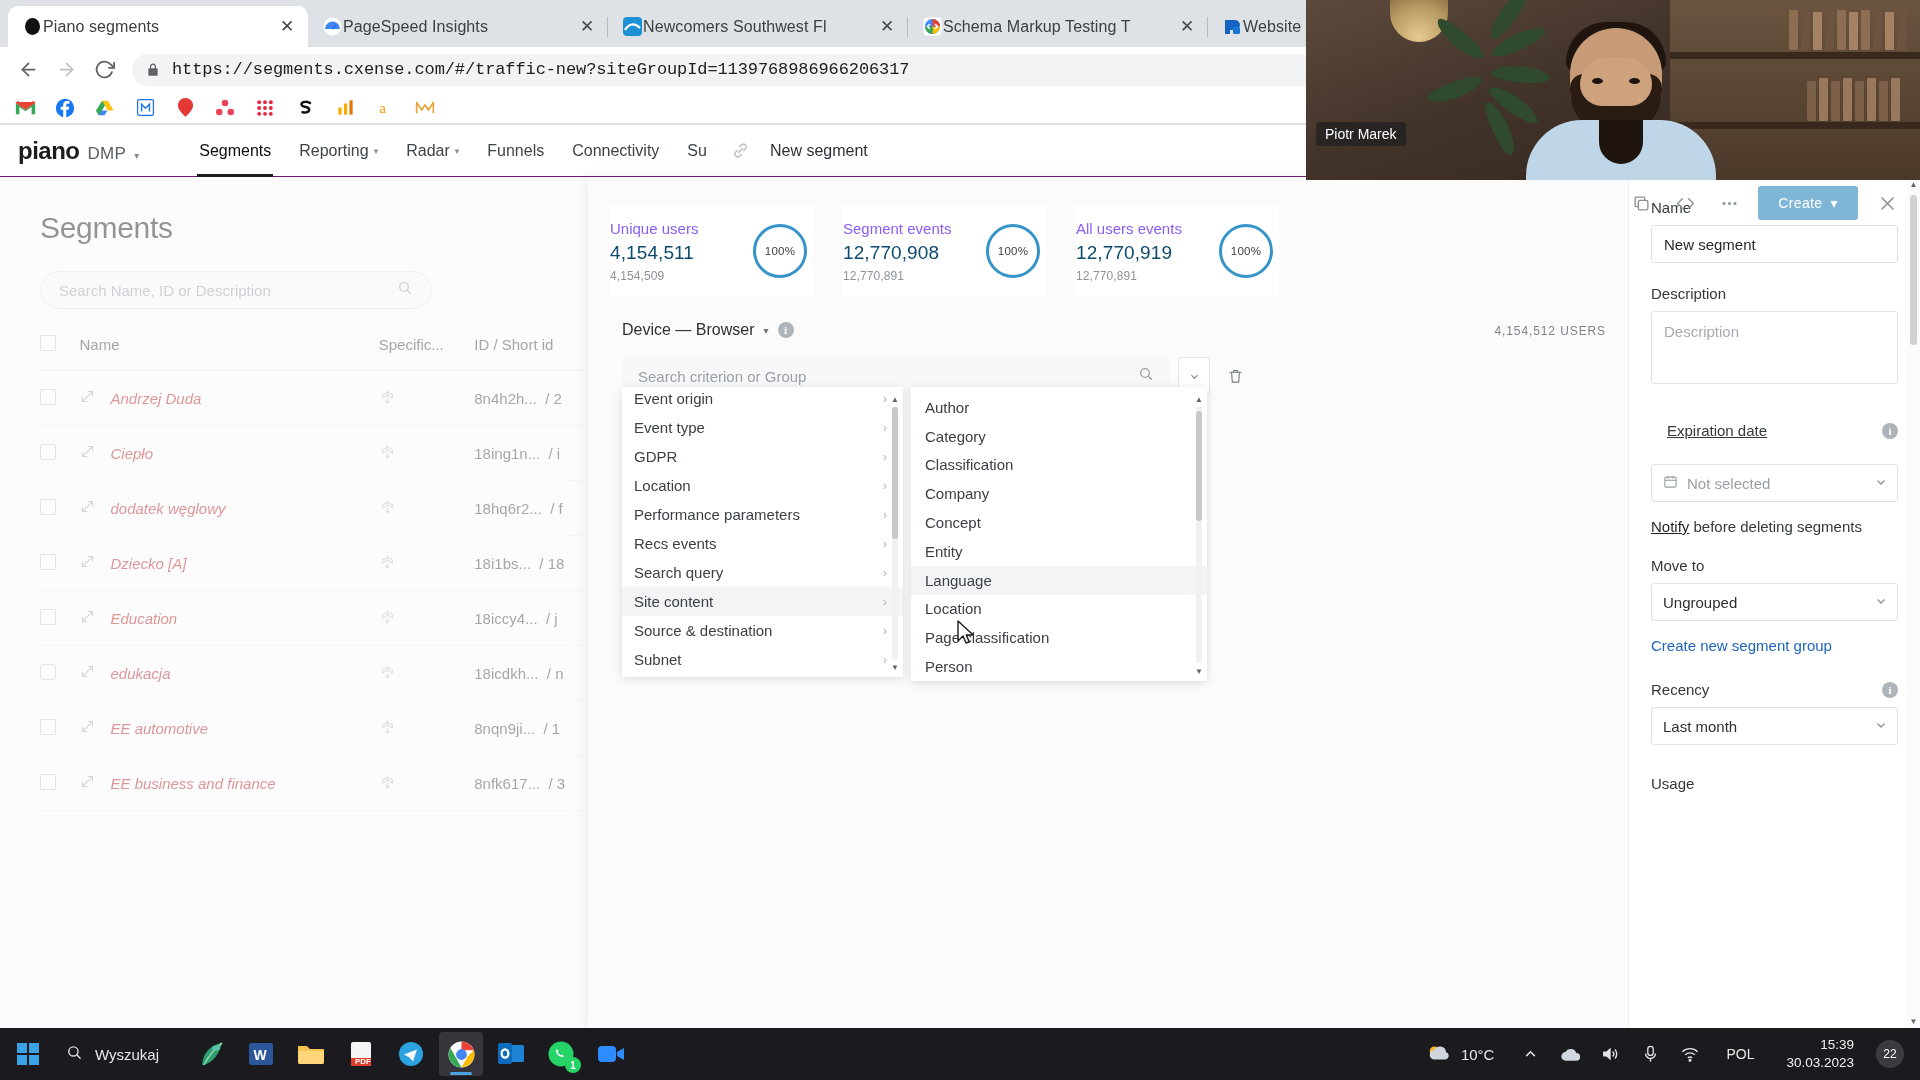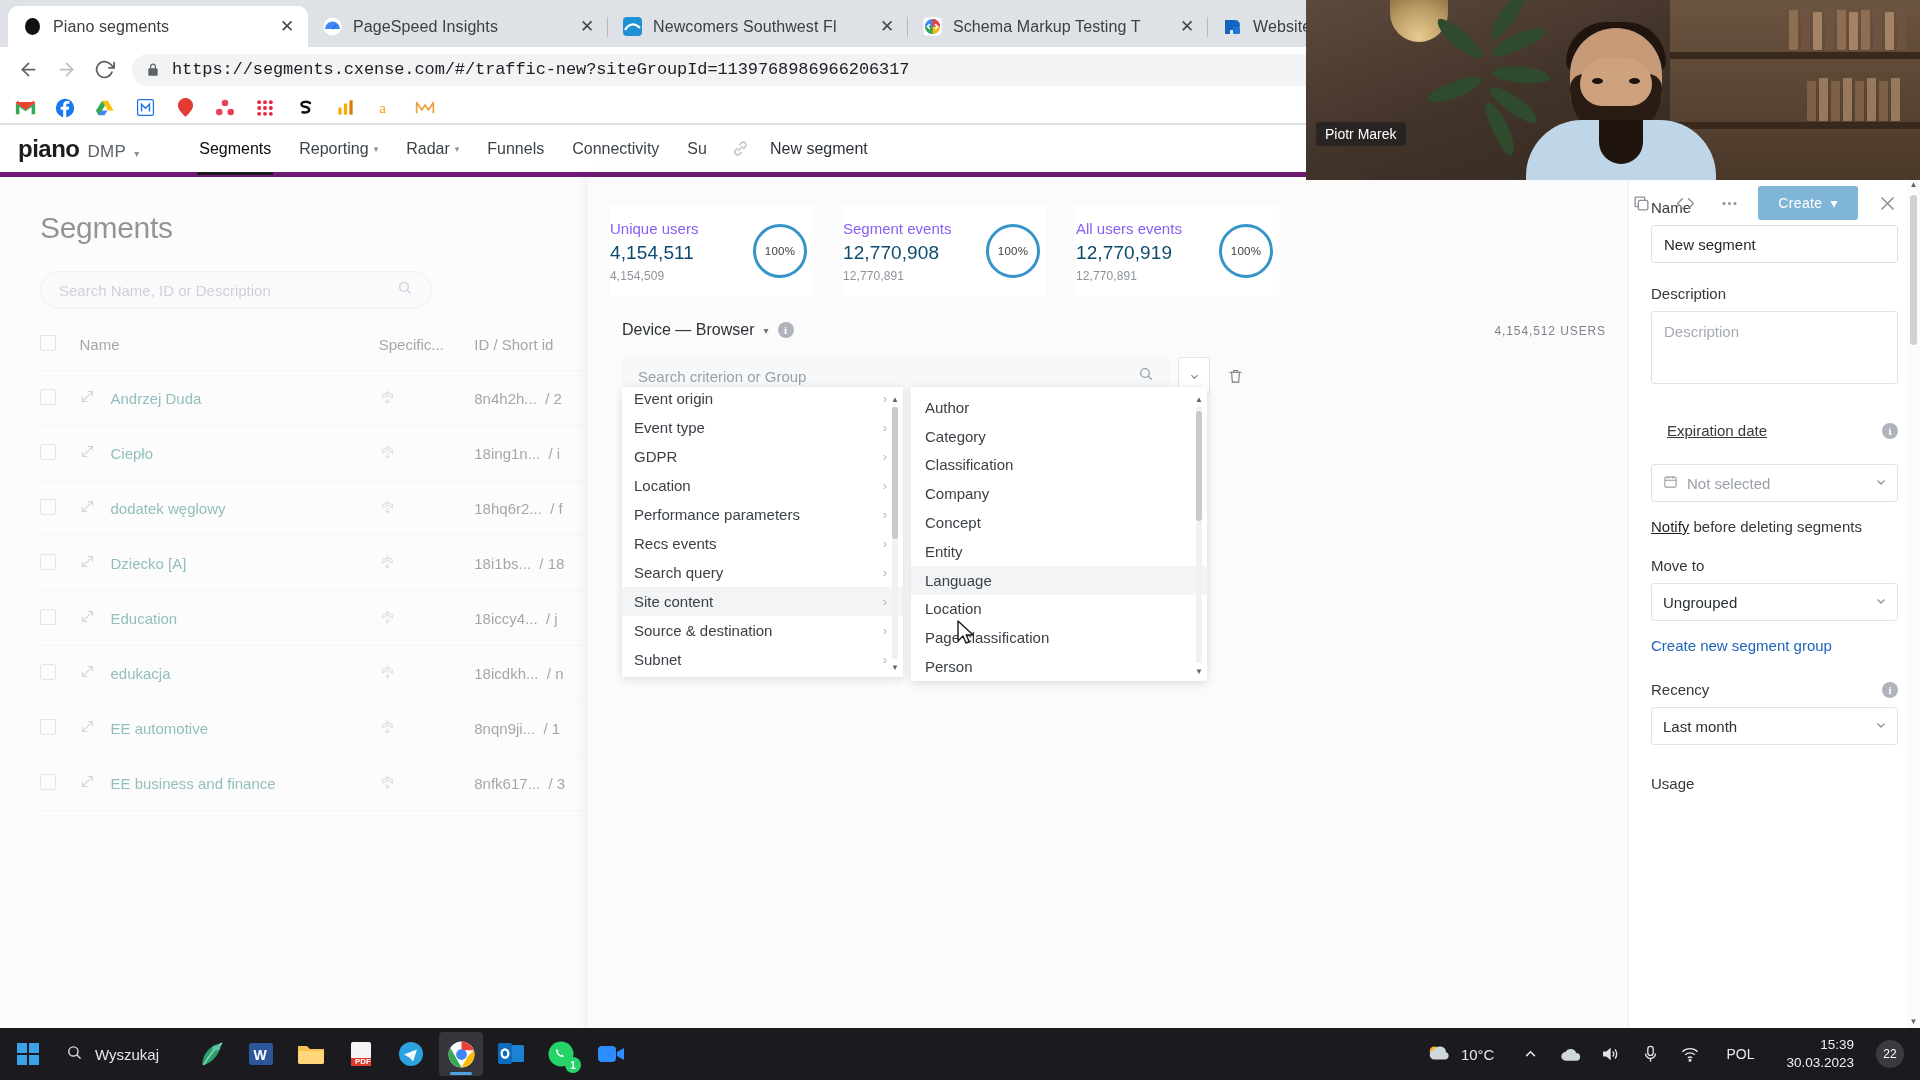"Piano segments" .tab { gap: 10px -> none }
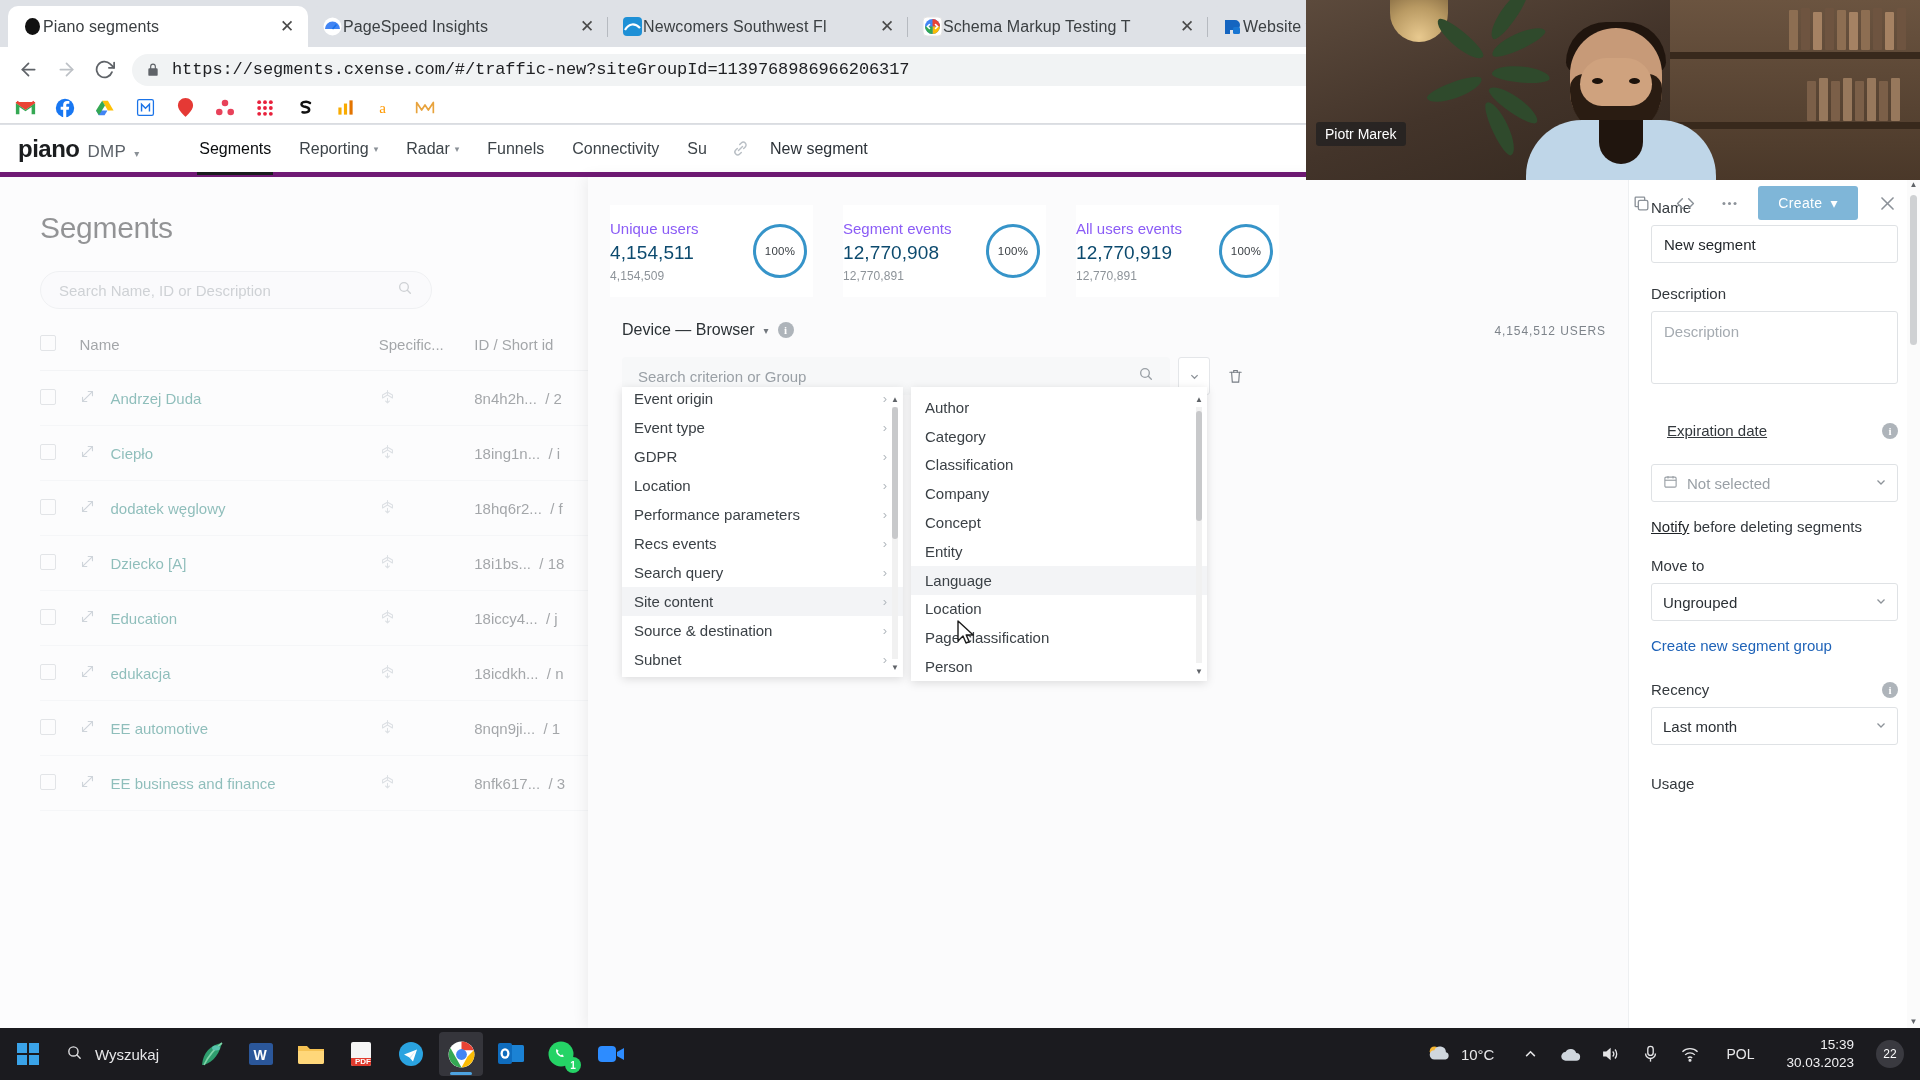"piano" .app-nav { border-bottom: 5px solid #701a75 -> 1px solid #701a75 }
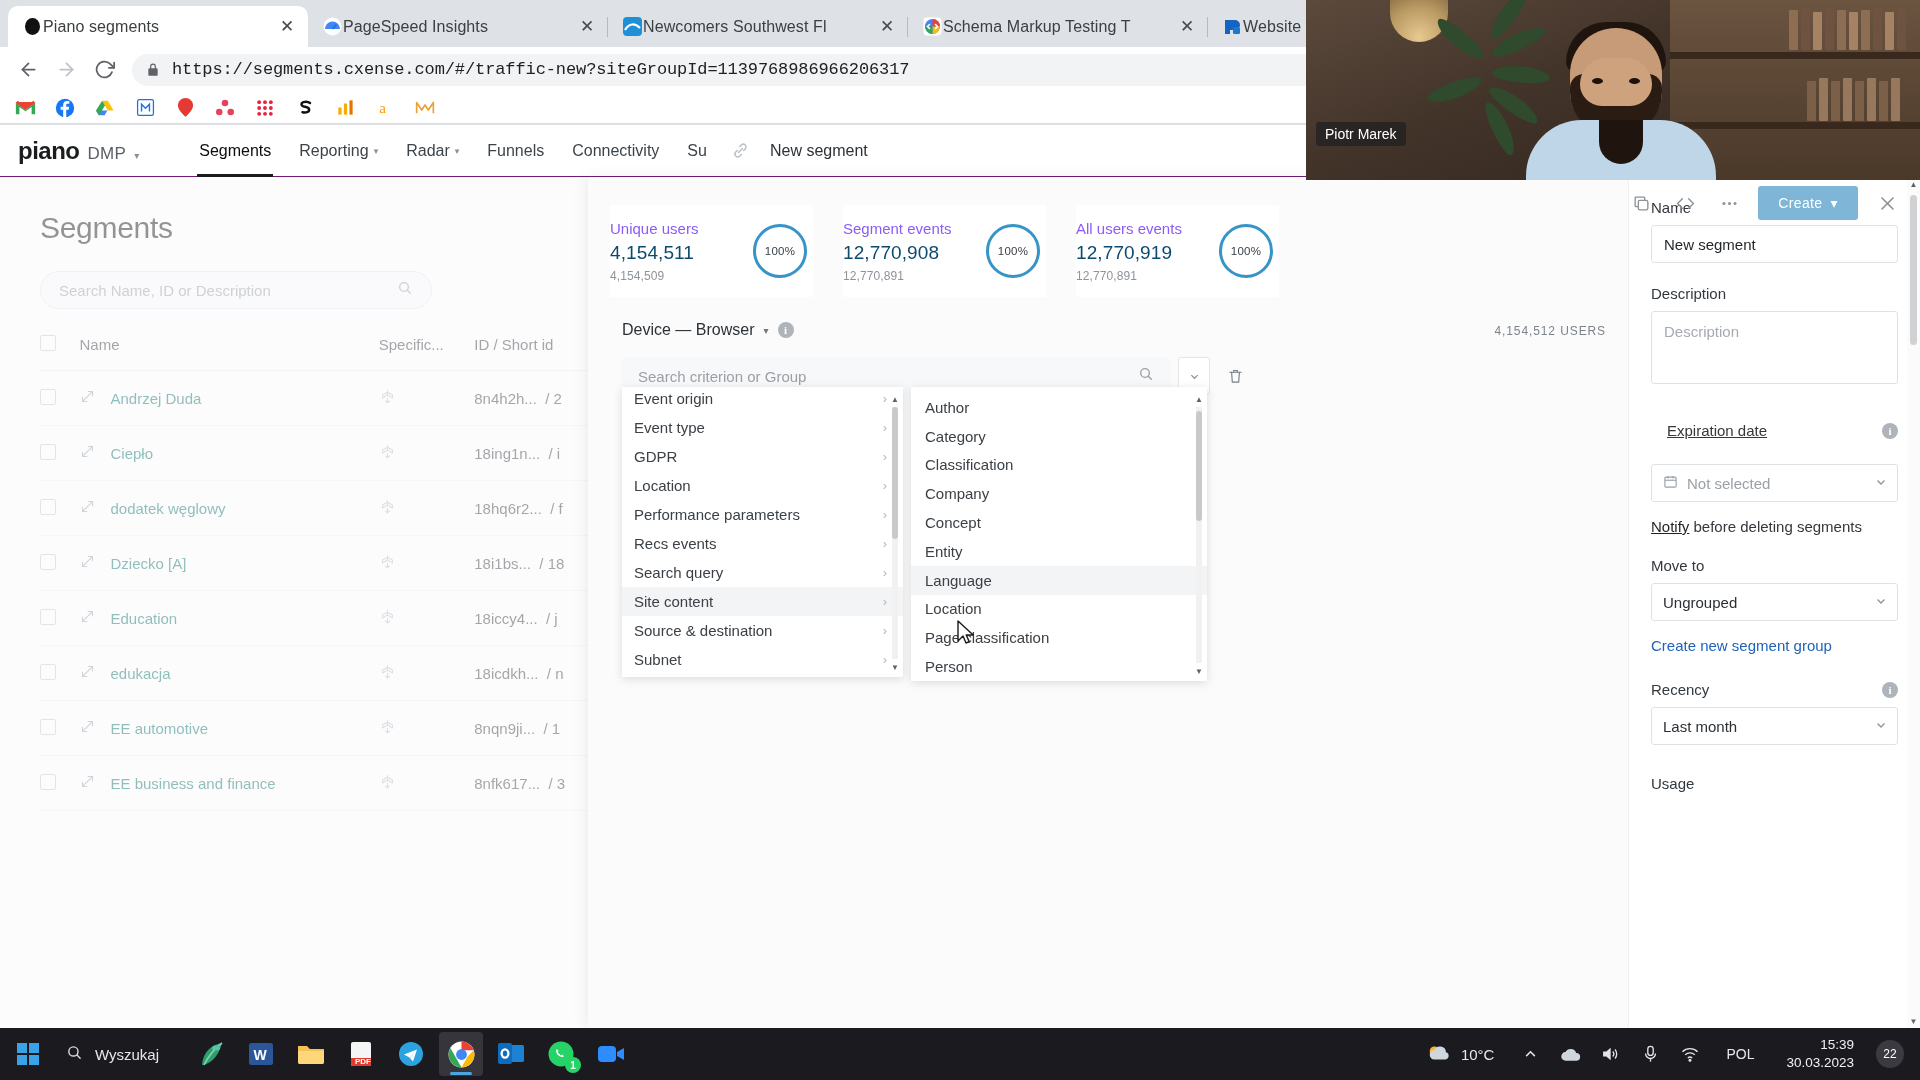"Andrzej Duda" .seg-name-txt { color: #0f766e -> #b91c1c; font-style: none -> italic }
